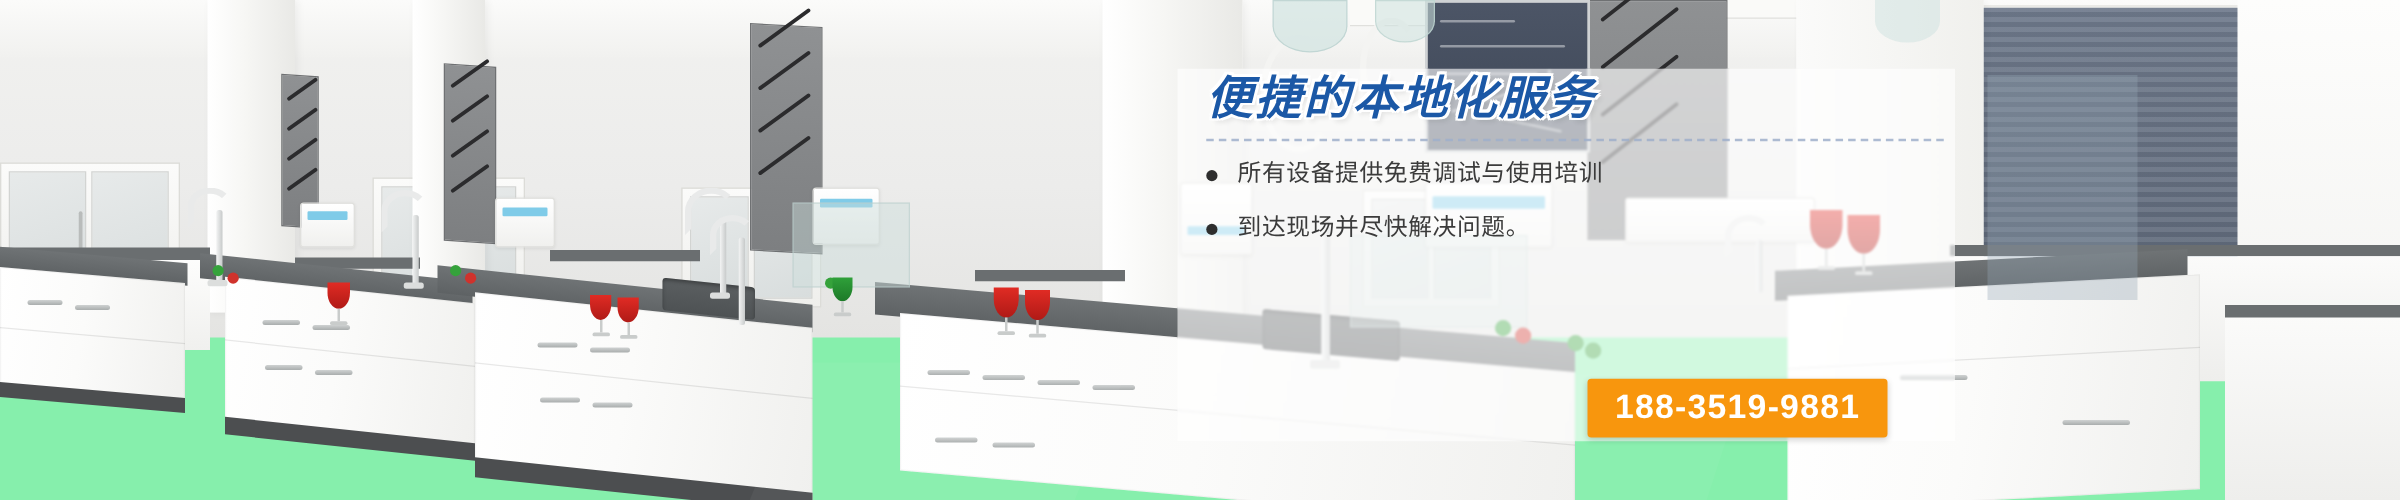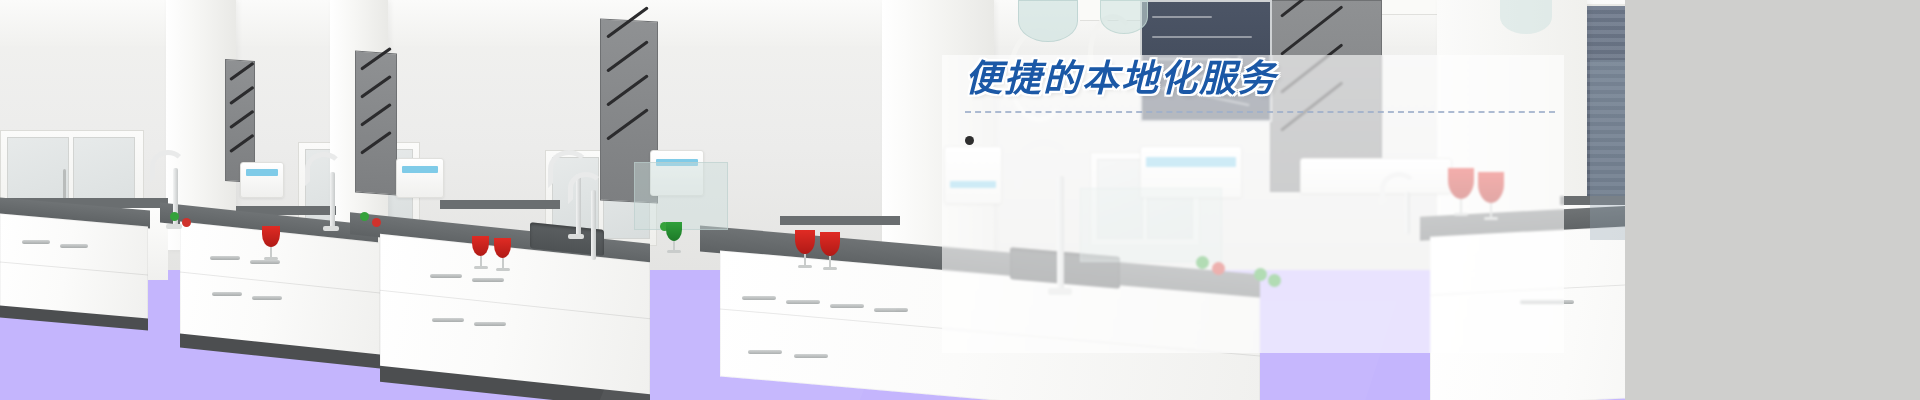"便捷的本地化服务" .banner { background: #c4b5fd -> #86efac; width: 1625px -> 1920px }
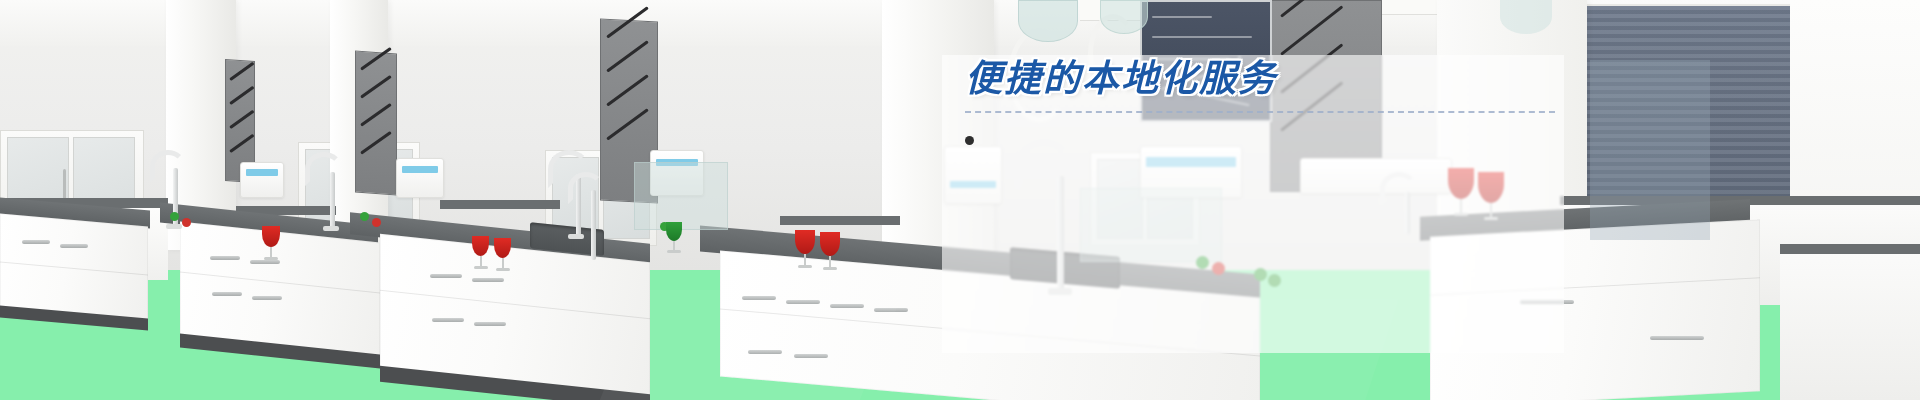"所有设备提供免费调试与使用培训" li.li { html: none -> <li> <span></span> <span>所有设备提供免费调试与使用培训</span> </li> }
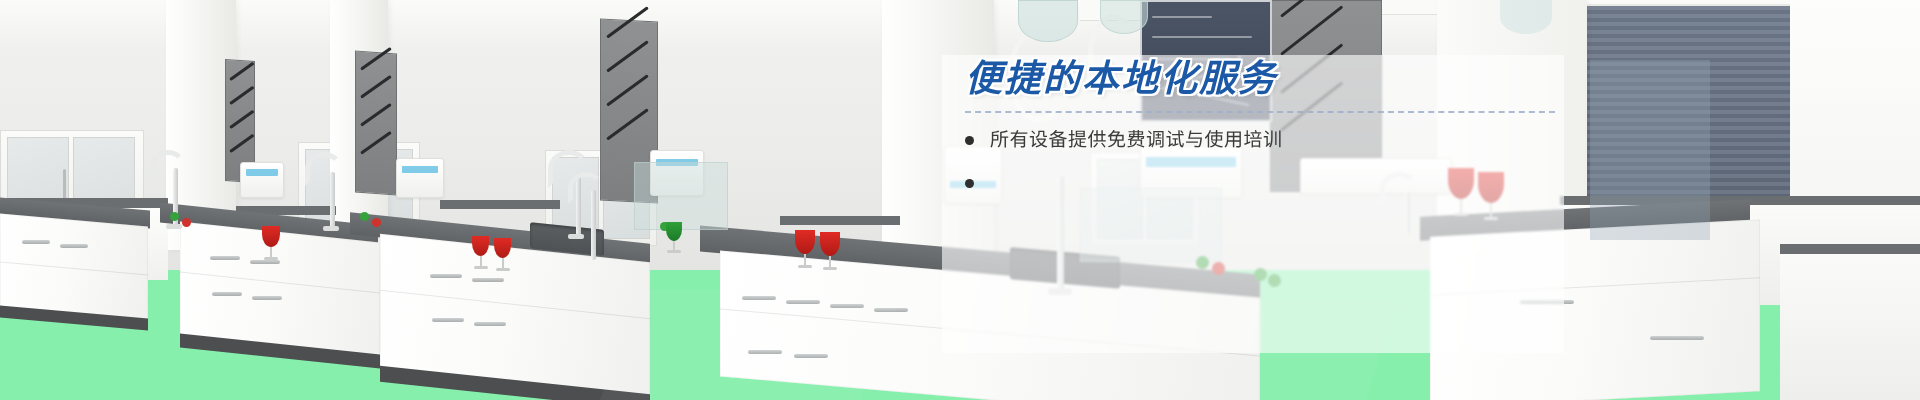"到达现场并尽快解决问题。" span.ln { html: none -> <span>到达现场并尽快解决问题。</span> }
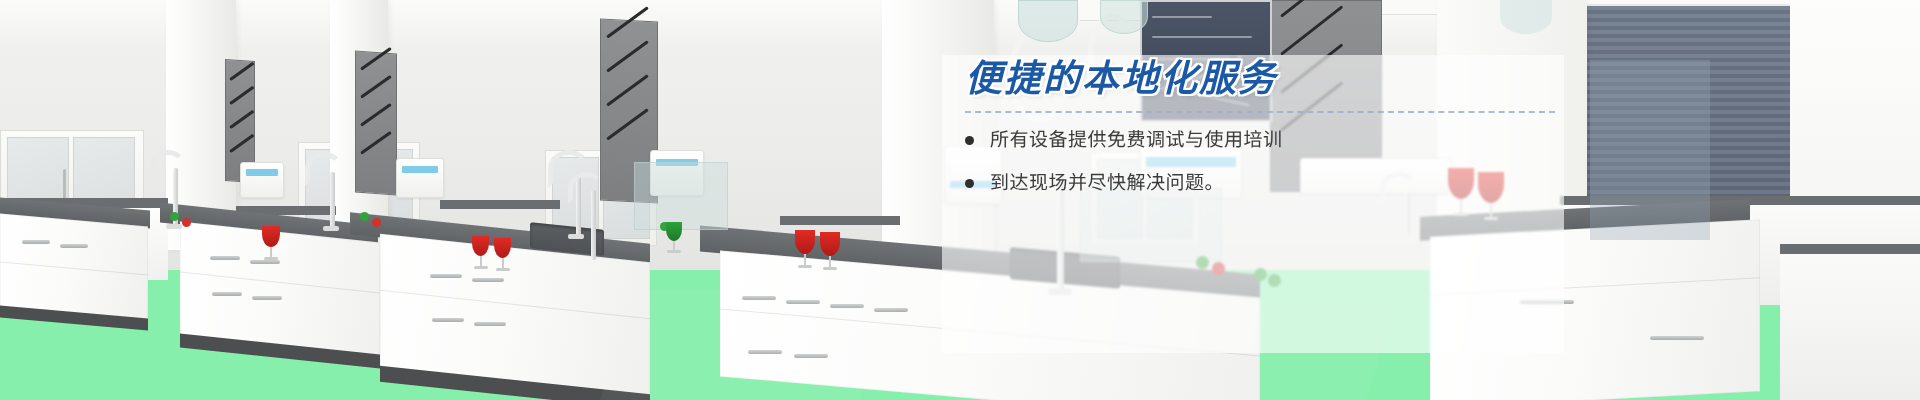"188-3519-9881" div.phone { html: none -> <div>188-3519-9881</div> }
